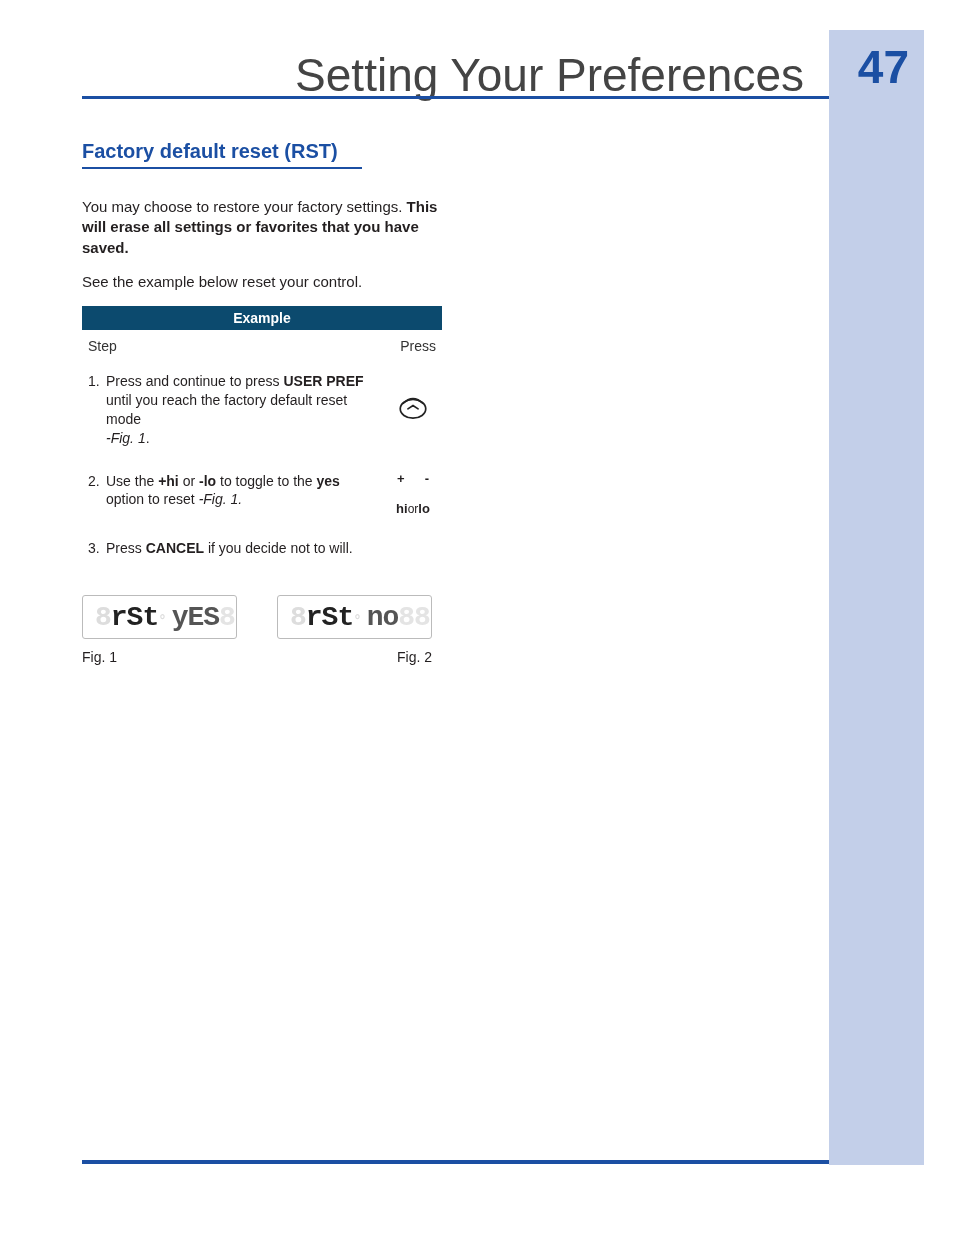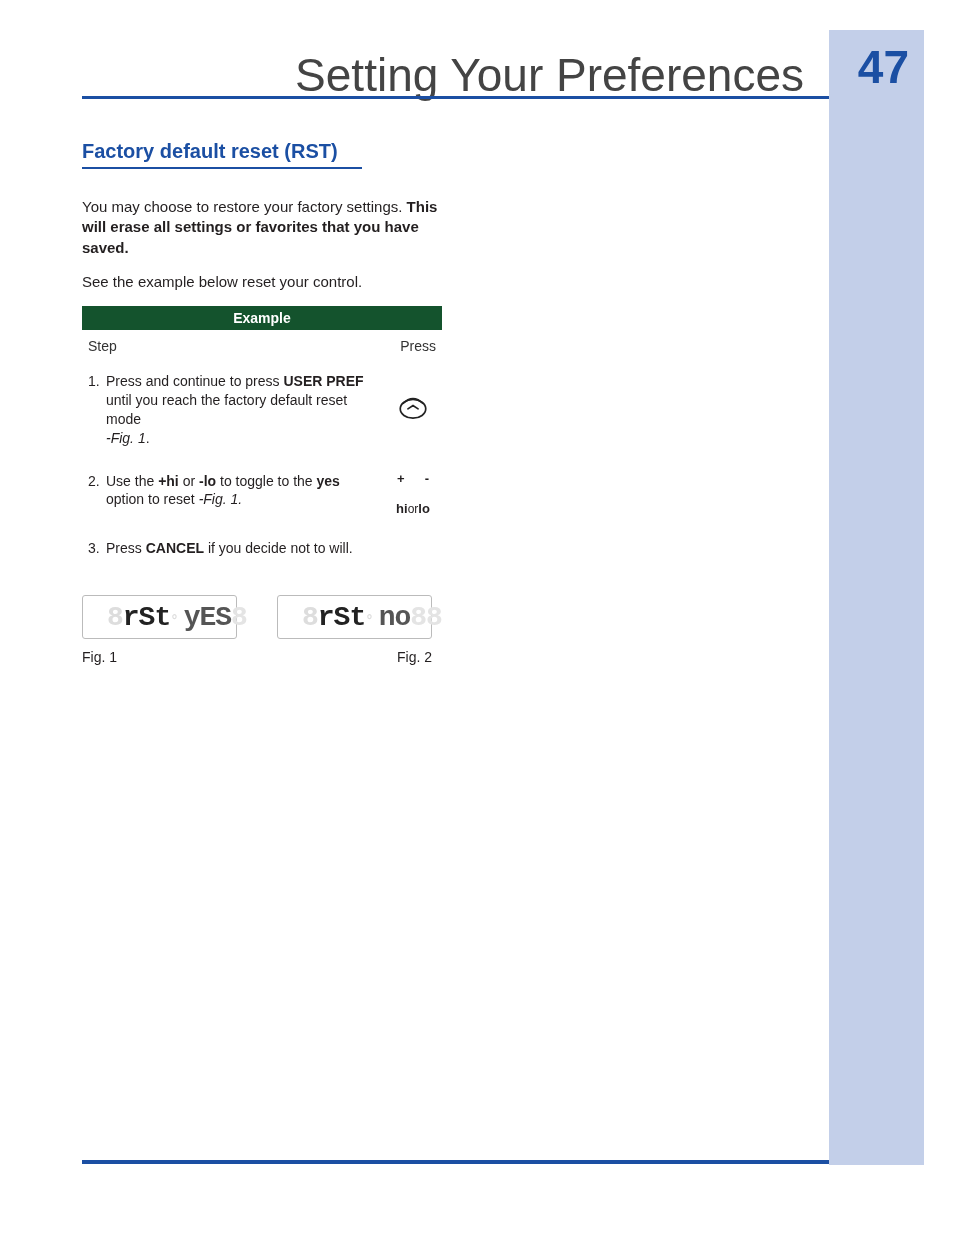"Example" .tbl .ex-head td { background: #14532d -> #0c4a6e }
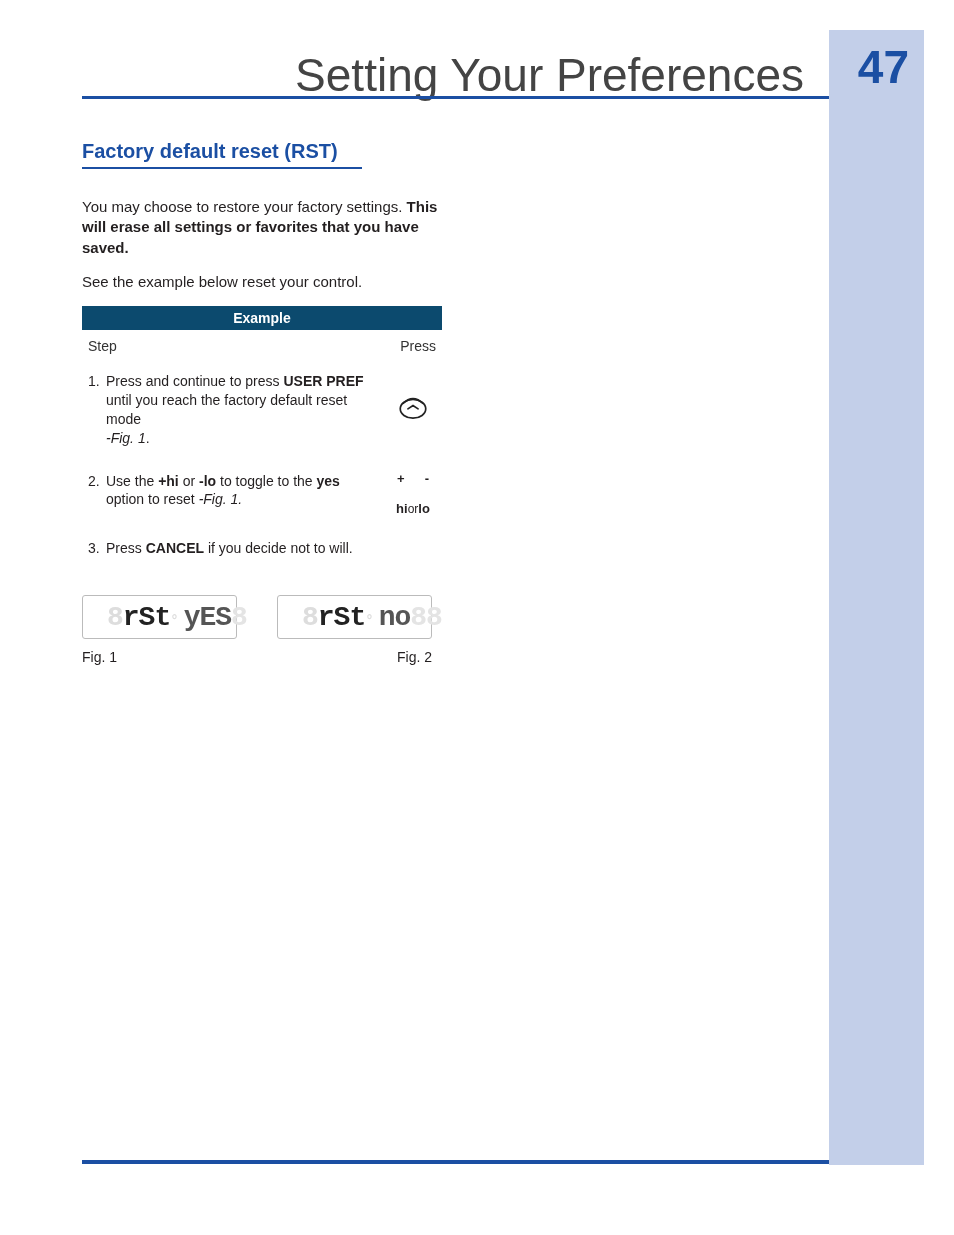"8rSt°" .disp { padding: 0 24px -> 0 12px }
